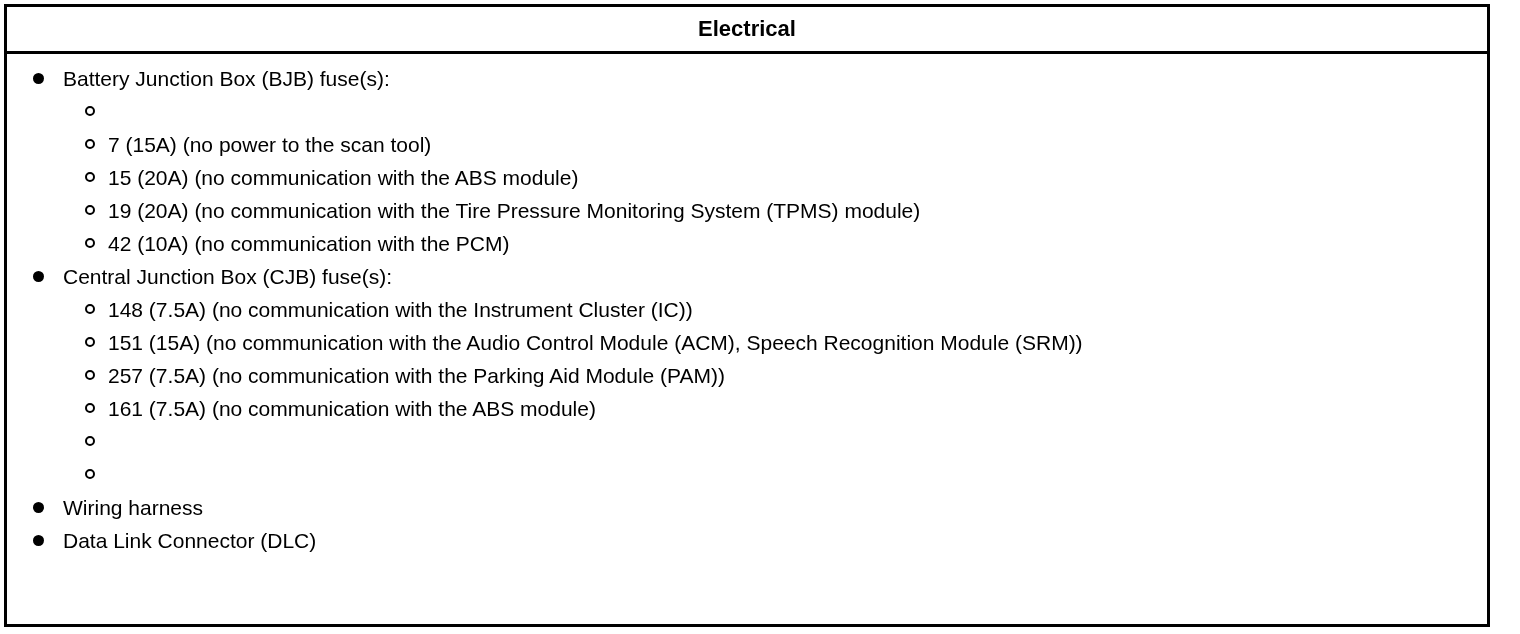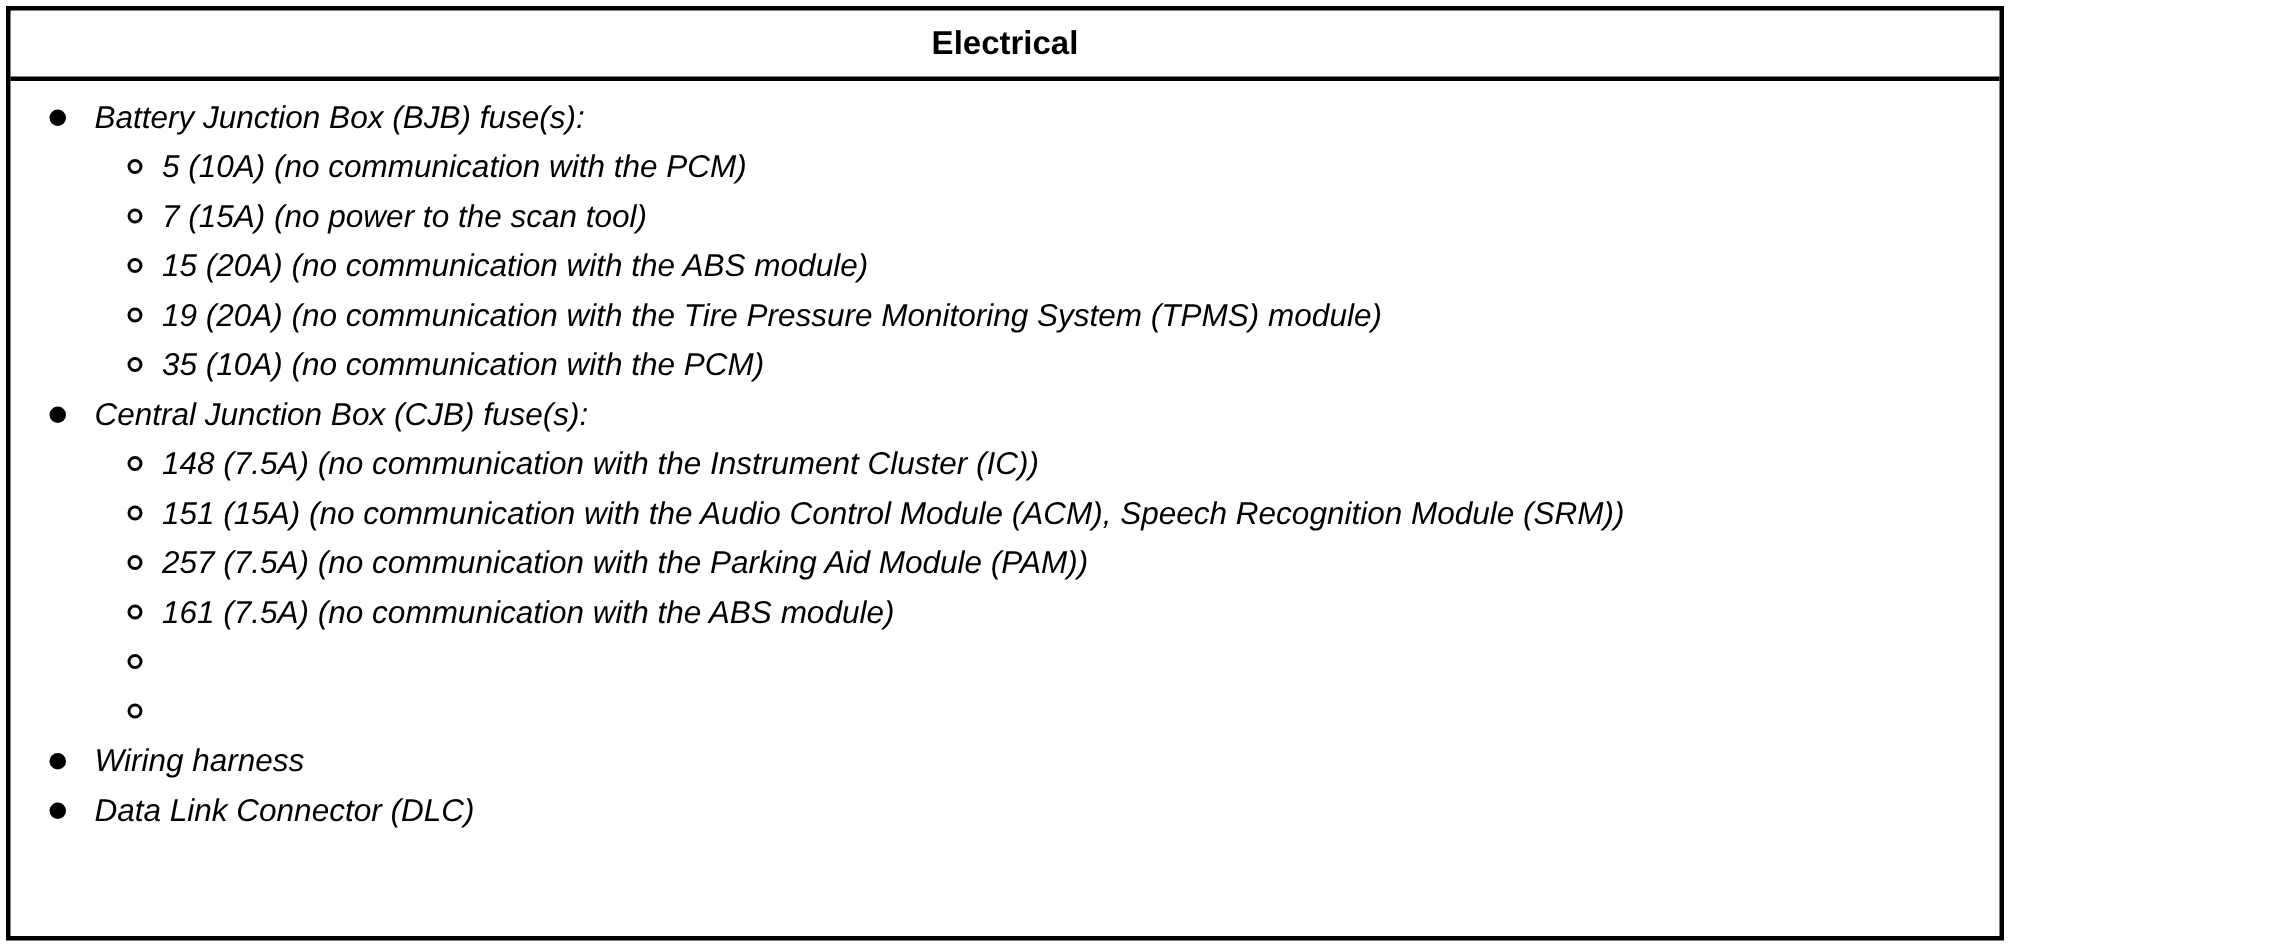"Electrical" .spec-table { width: 1332px -> 1486px }
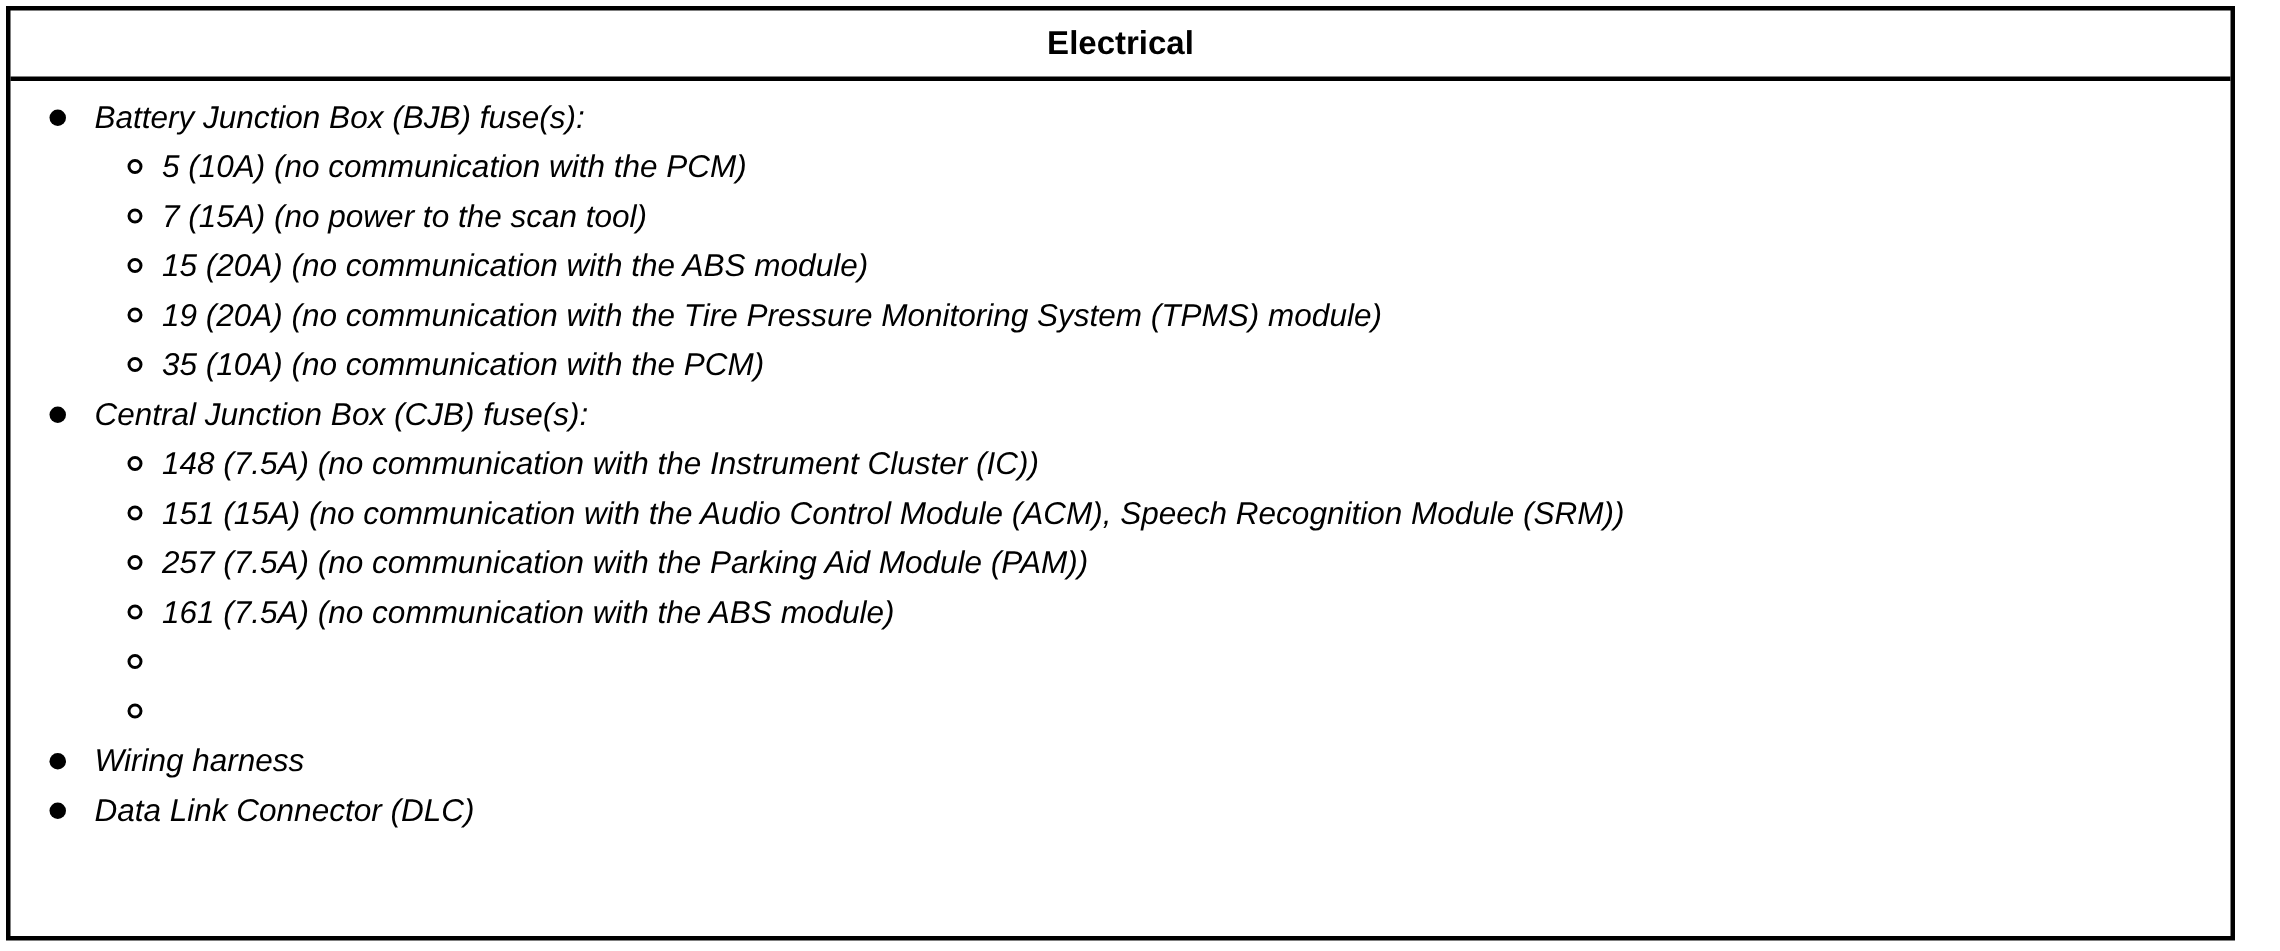"Battery Junction Box (BJB) fuse(s):" .table-body { font-style: italic -> none }
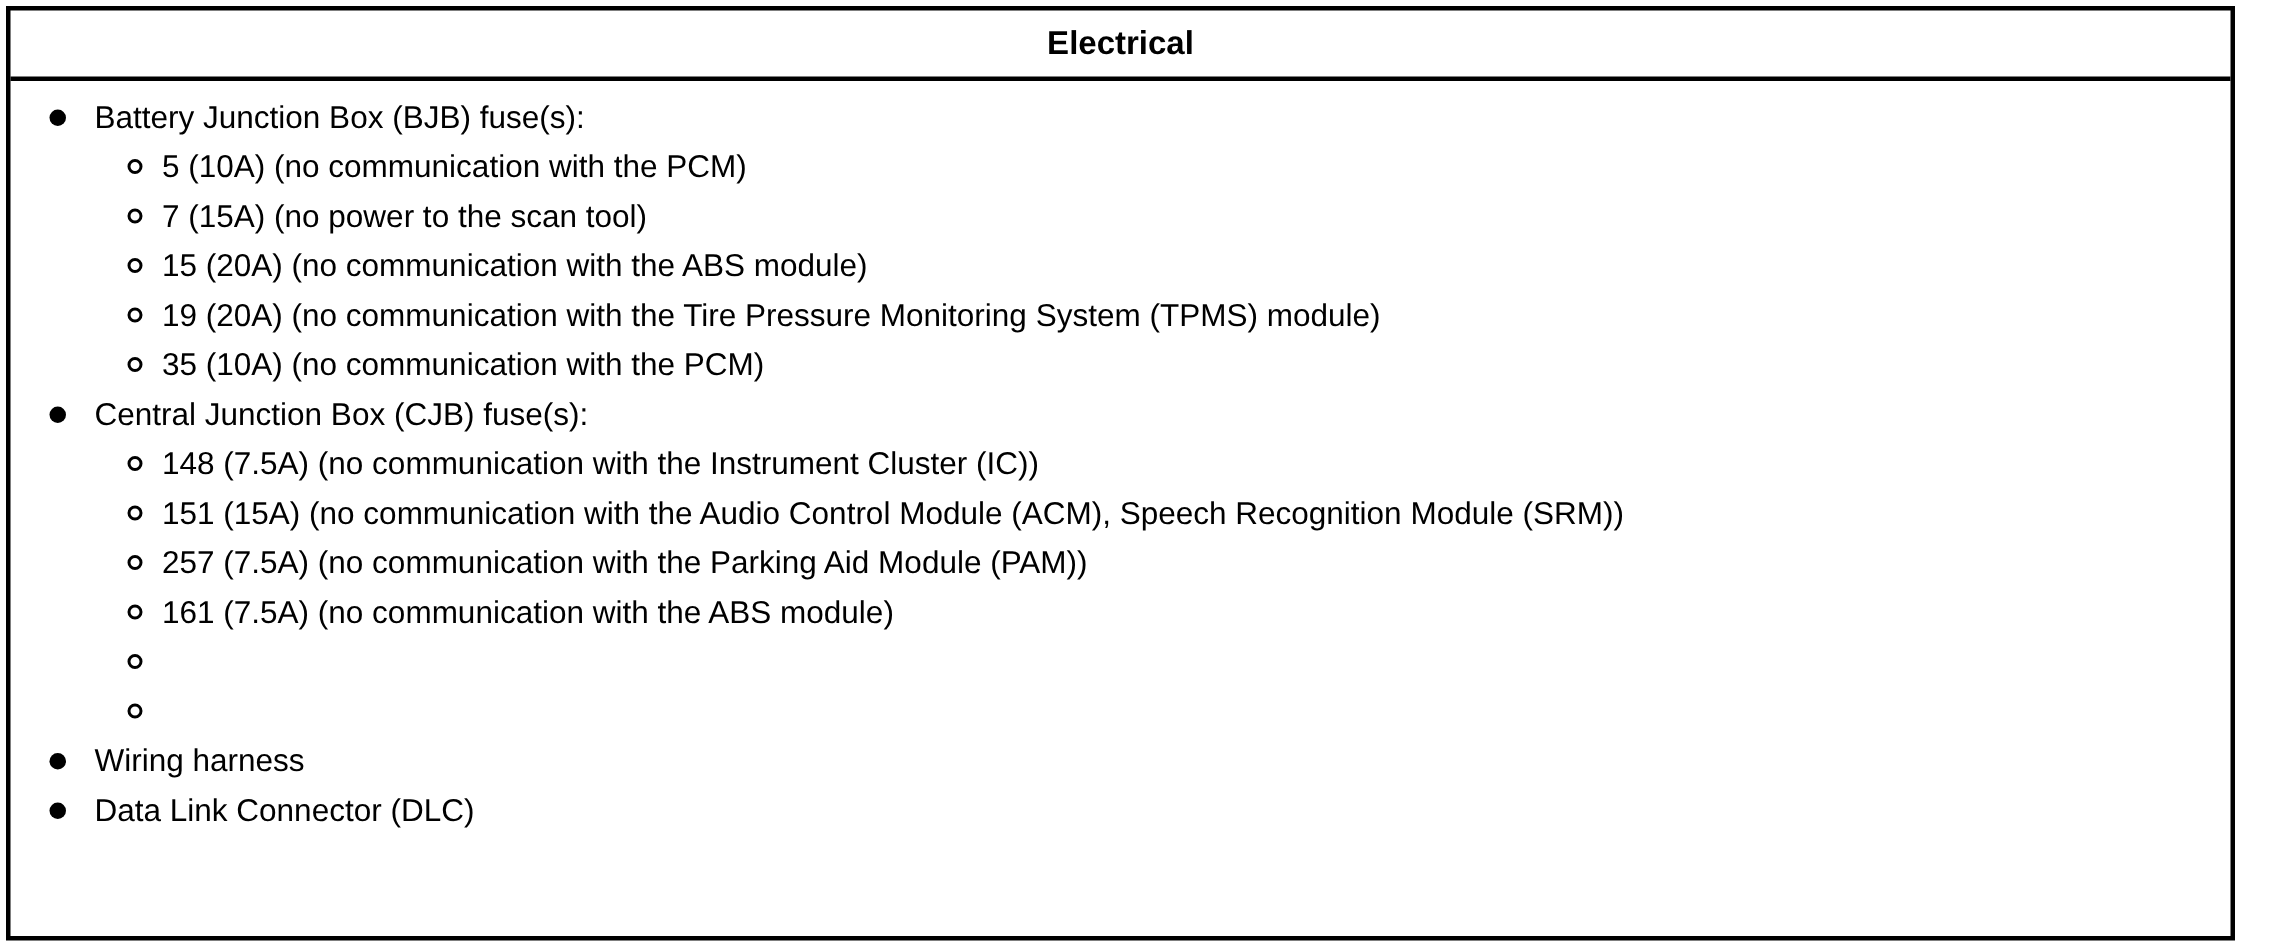"5 (10A) (no communication with" span { html: <span>5 (10A) (no communication with the PCM)</span> -> none }
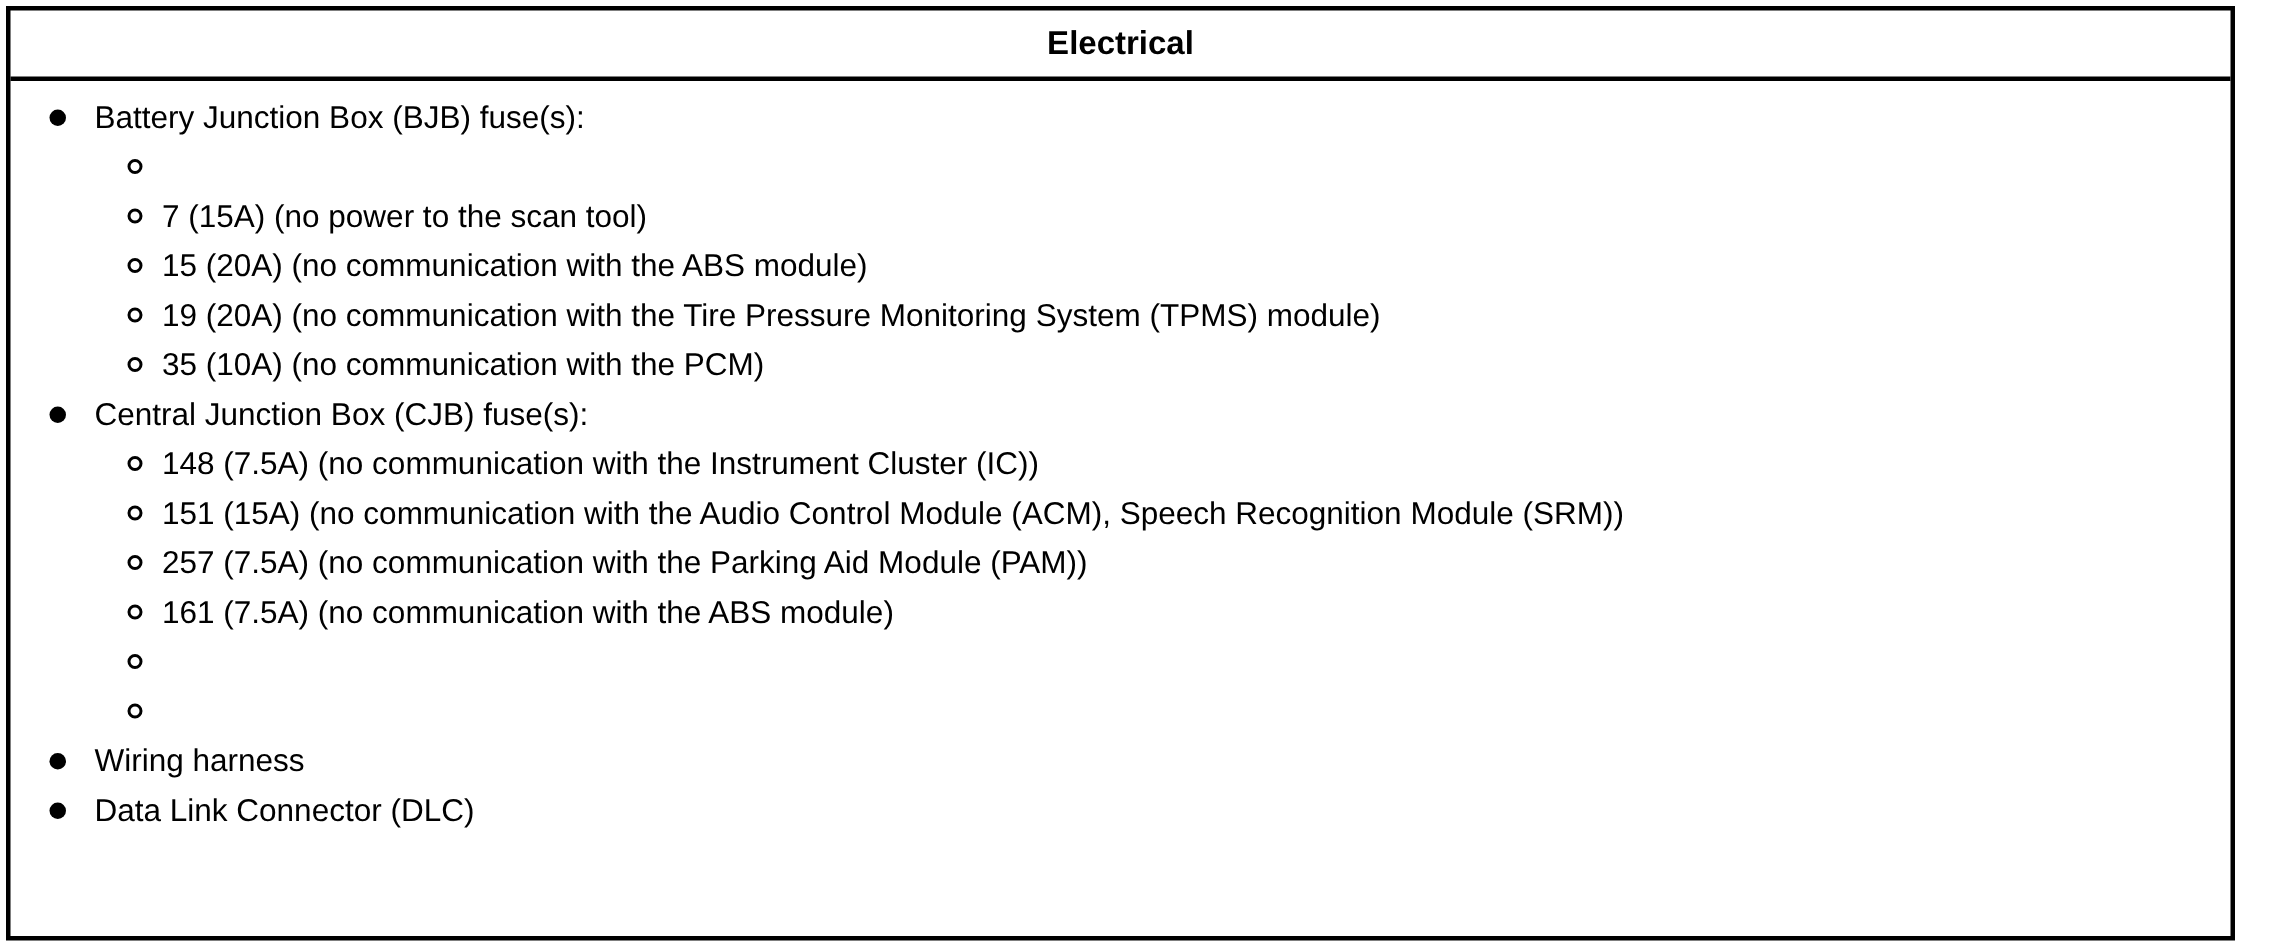"35 (10A) (no communication with" span { text: 35 -> 42 }
